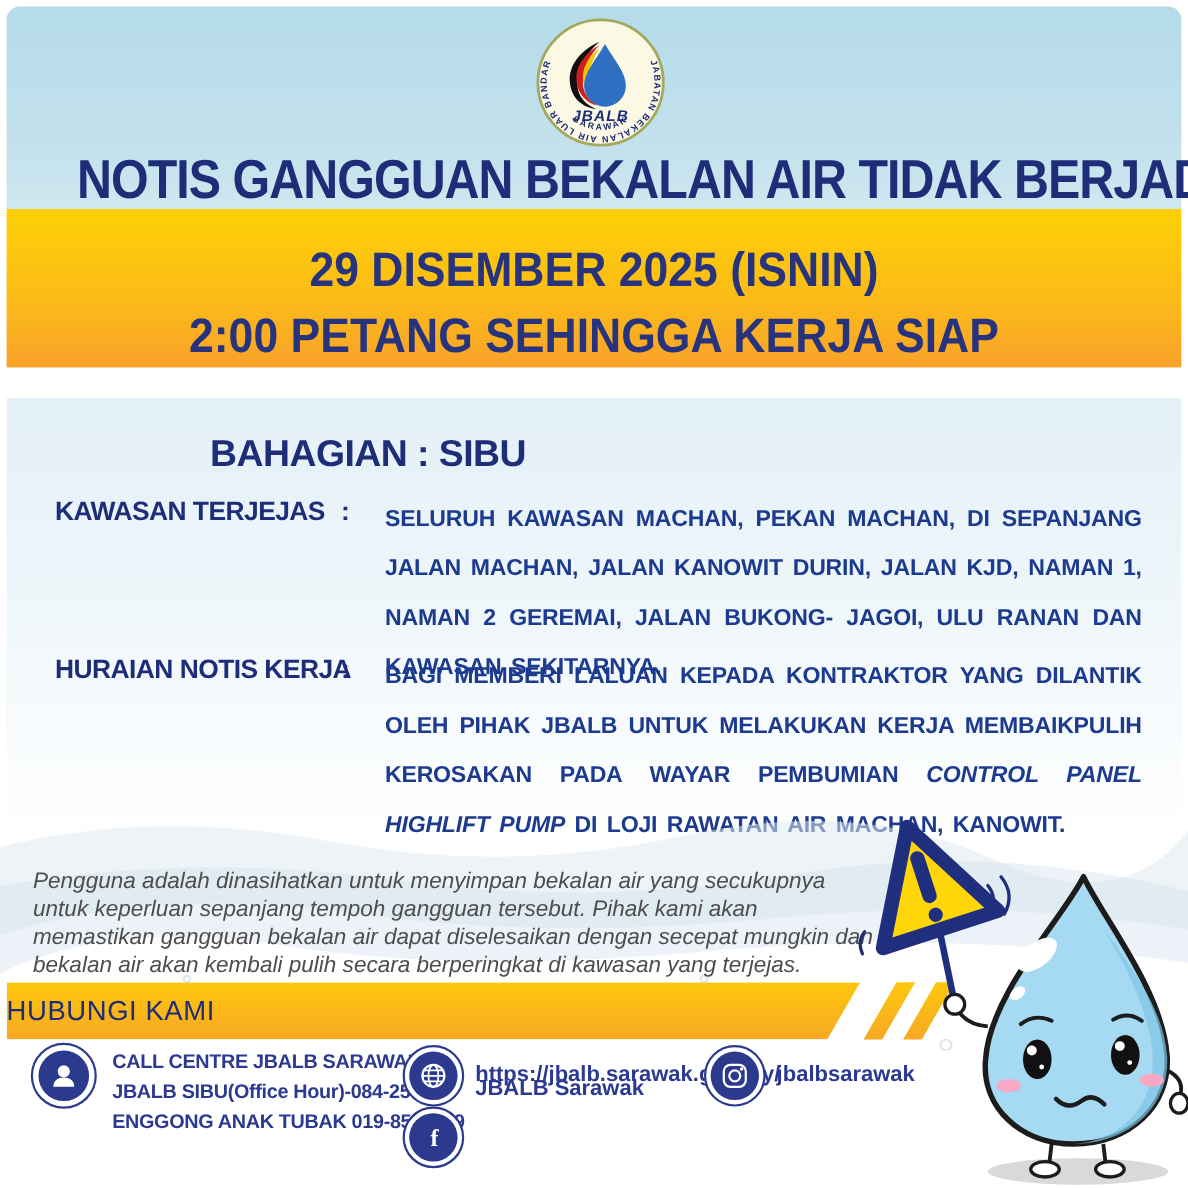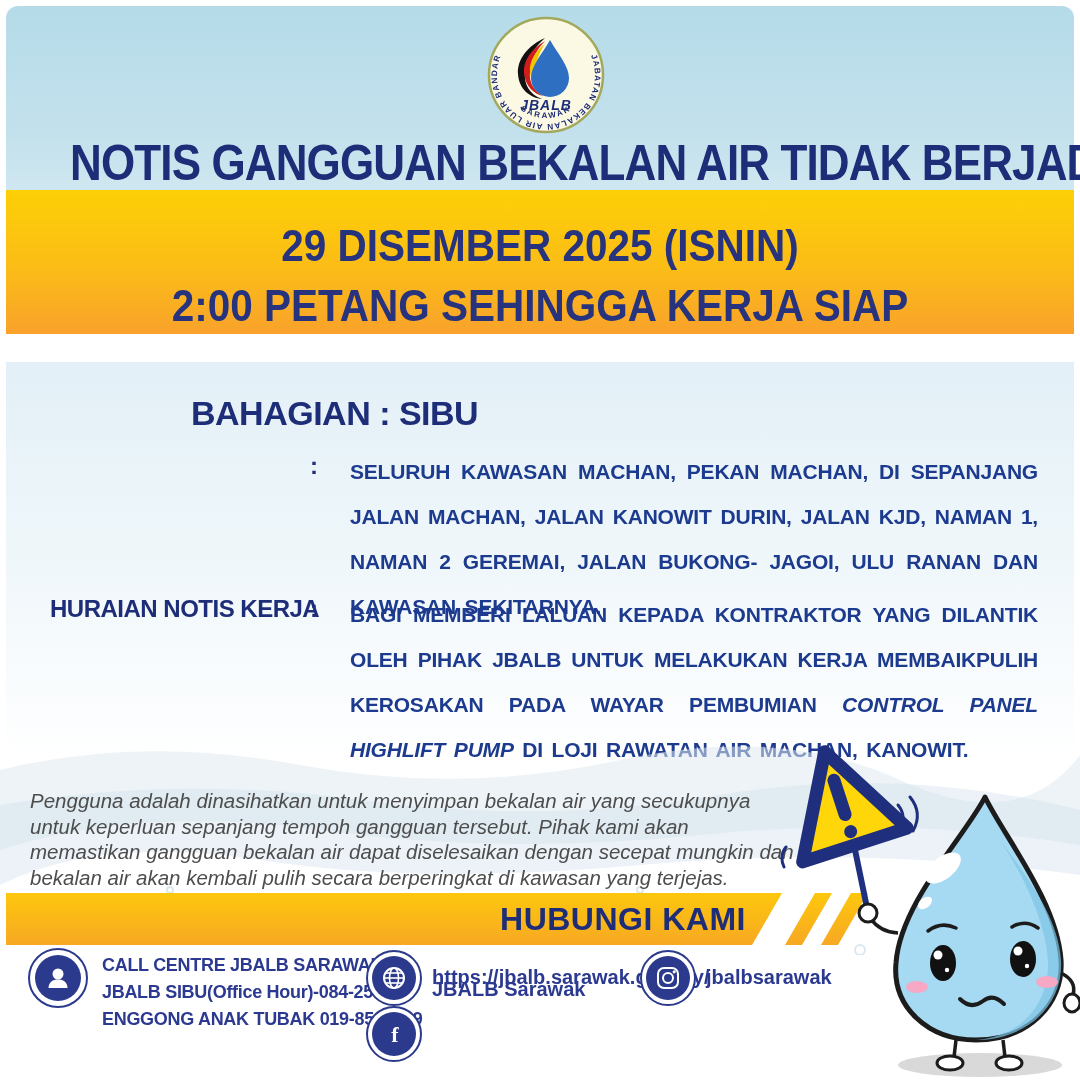"KAWASAN TERJEJAS" div.abs { html: none -> <div>KAWASAN TERJEJAS</div> }
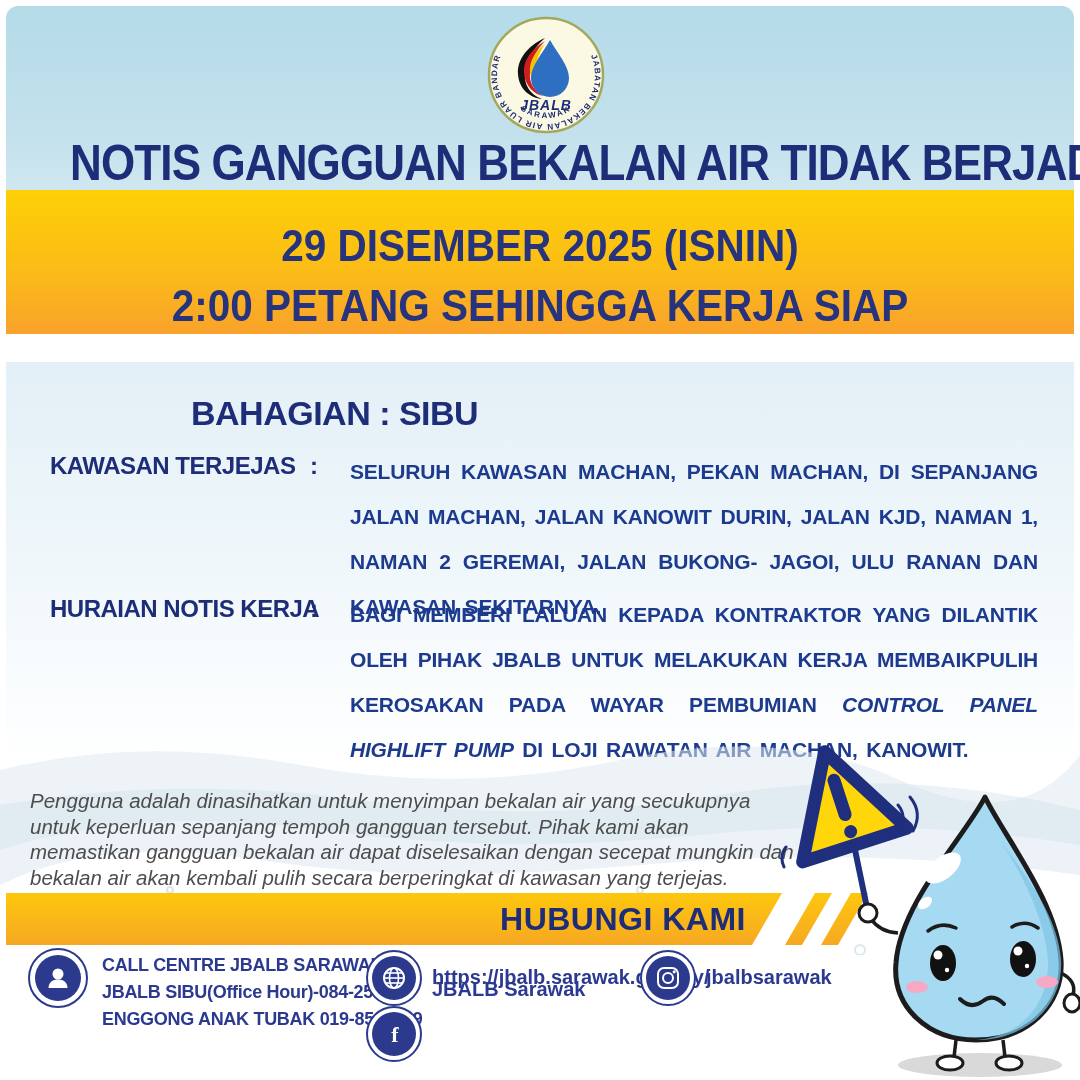"HUBUNGI KAMI" .banner-label { font-size: 32px -> 25px; font-weight: bold -> normal; text-align: right -> left }
